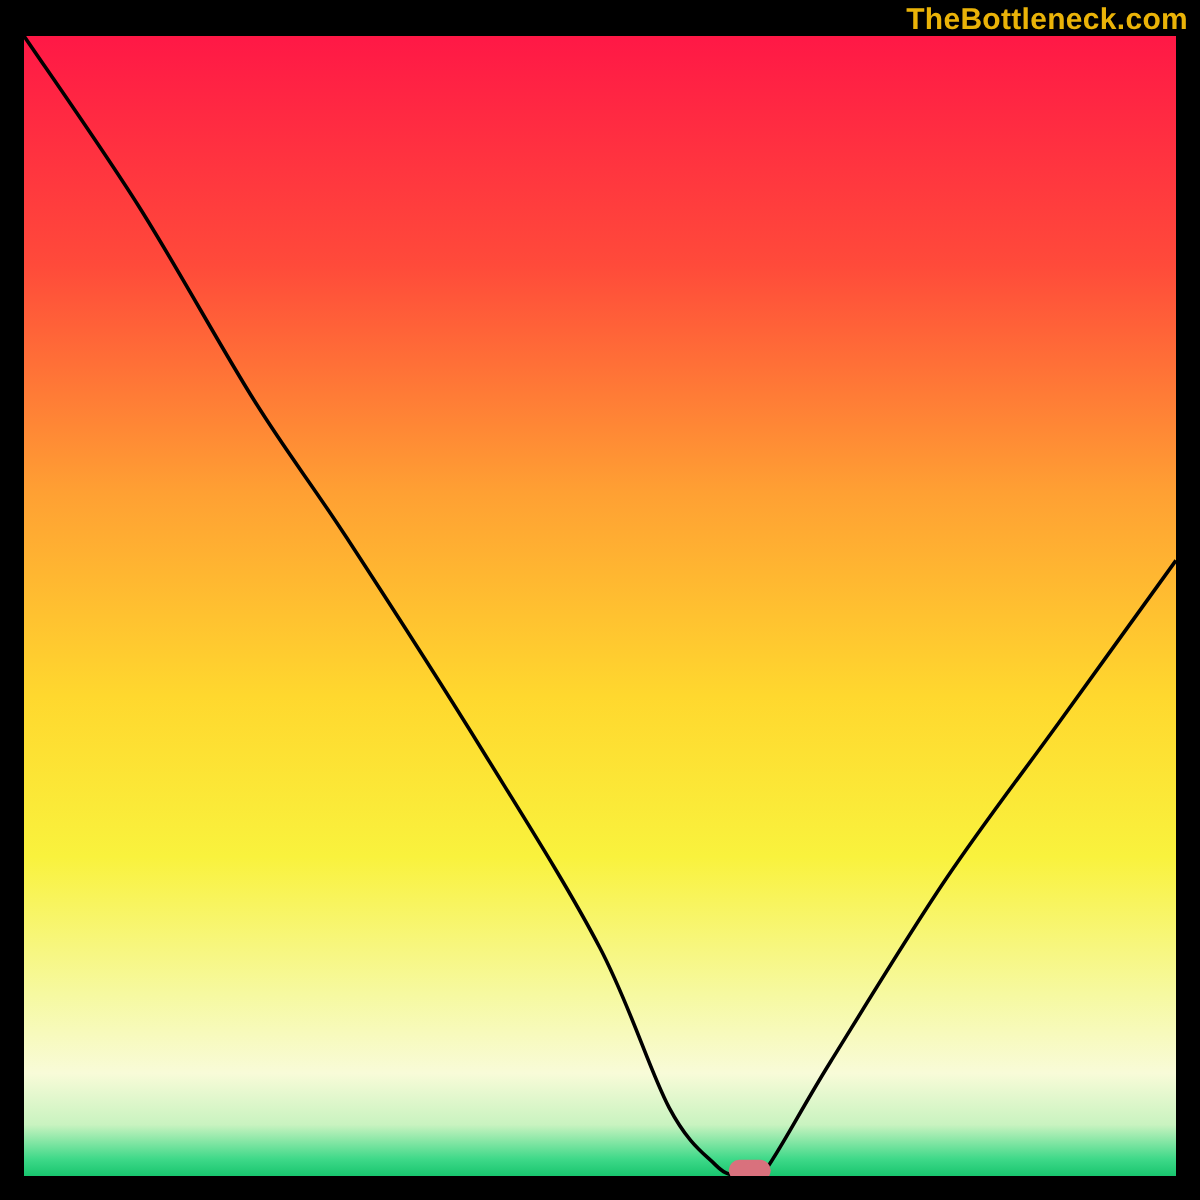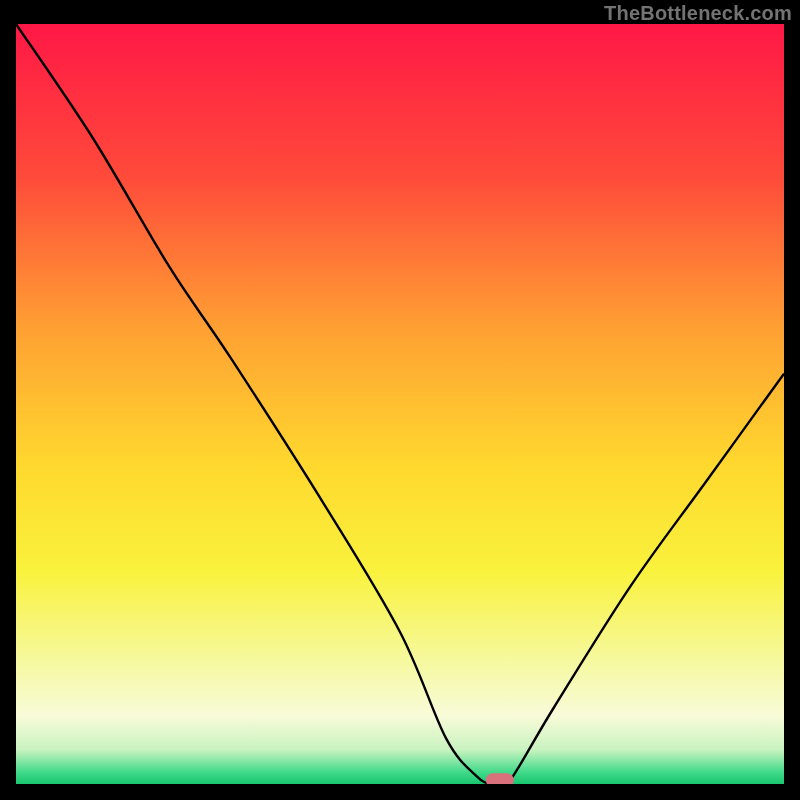"TheBottleneck.com" .watermark { color: #737373 -> #eab308 }
